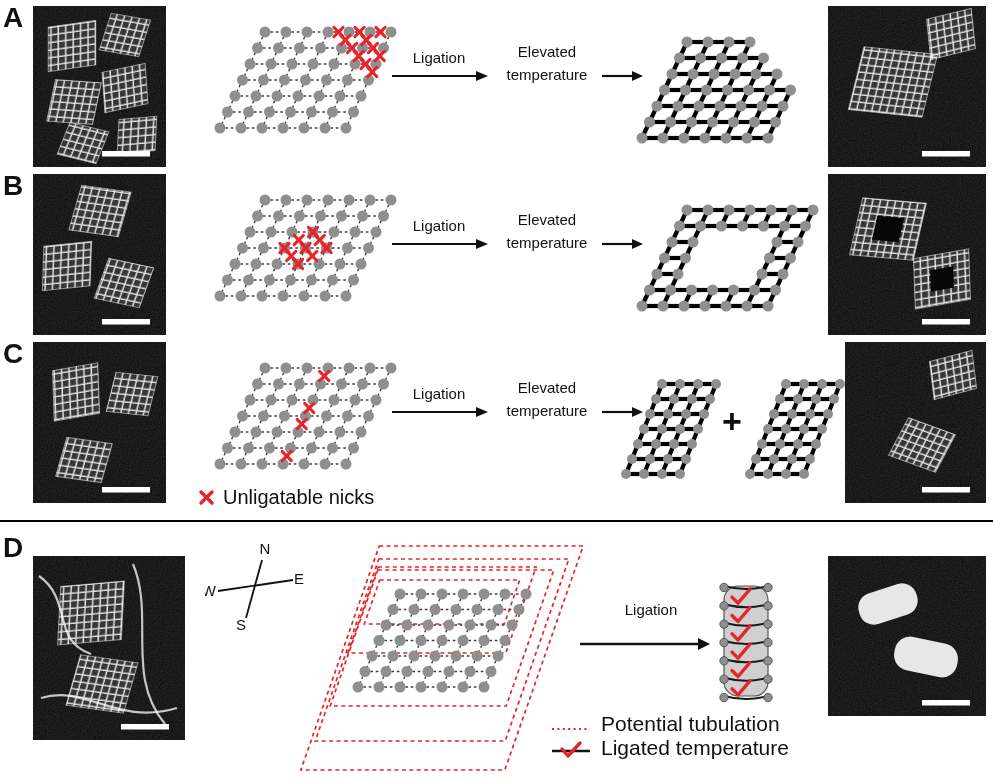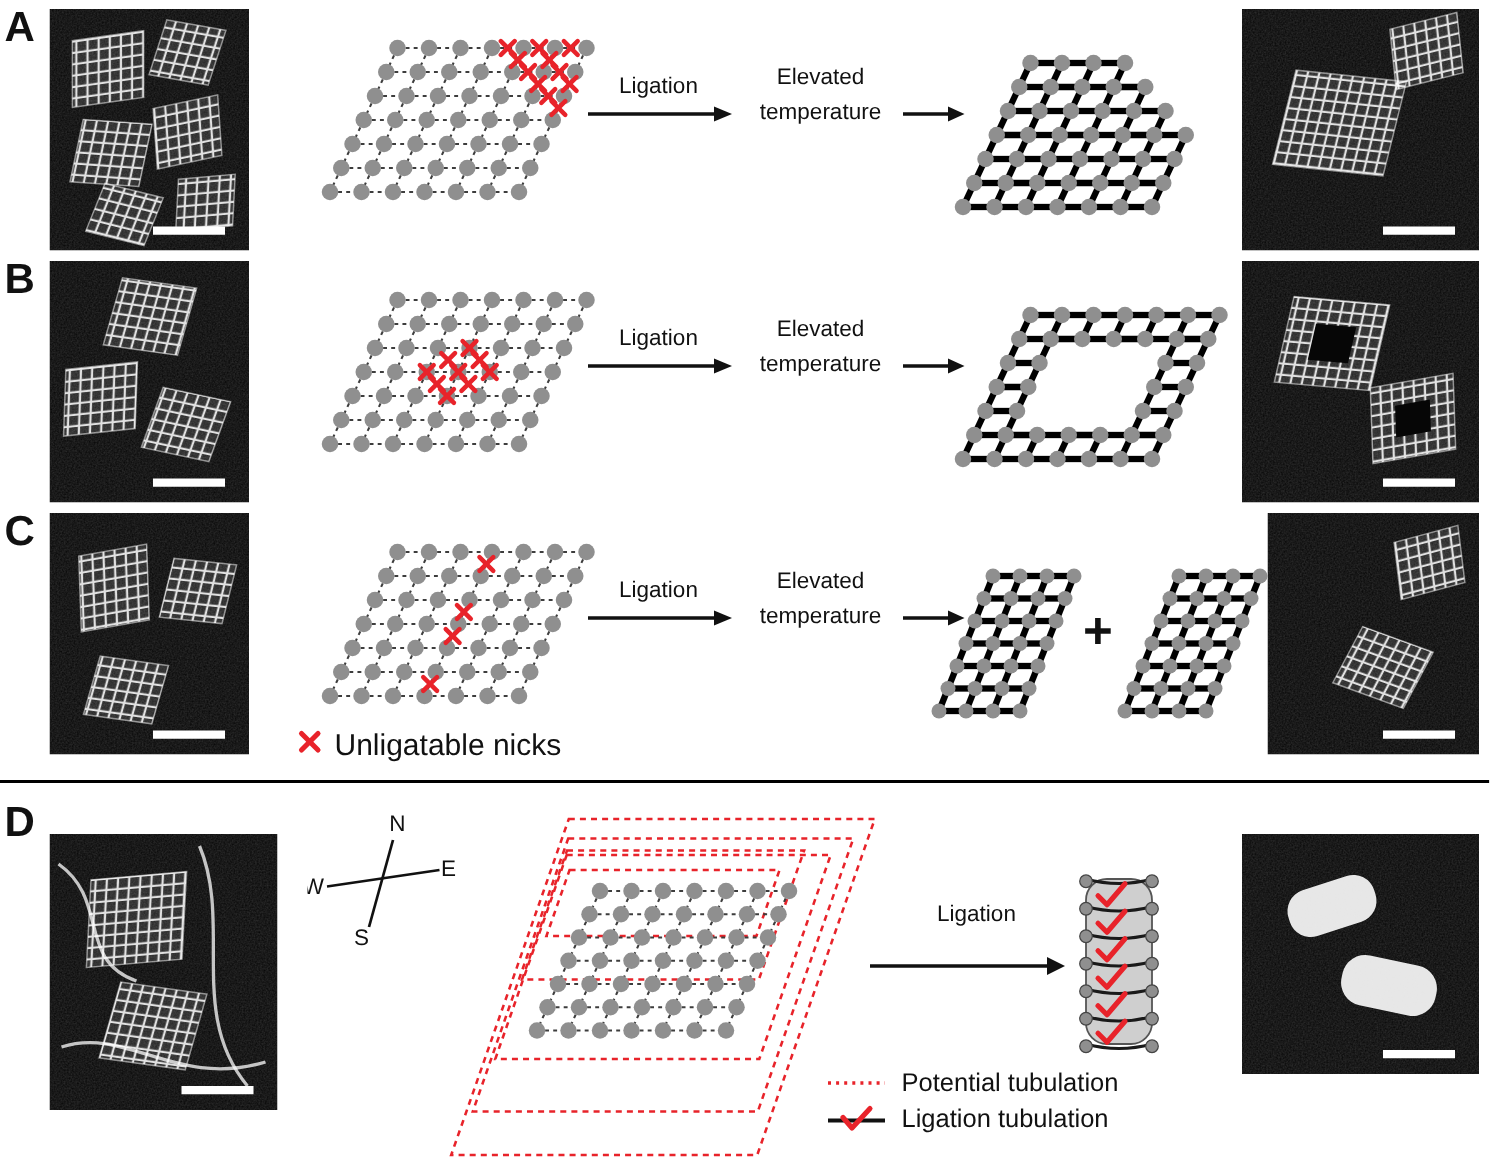"Unligatable nicks" .nicklegend { align-items: flex-start -> center }
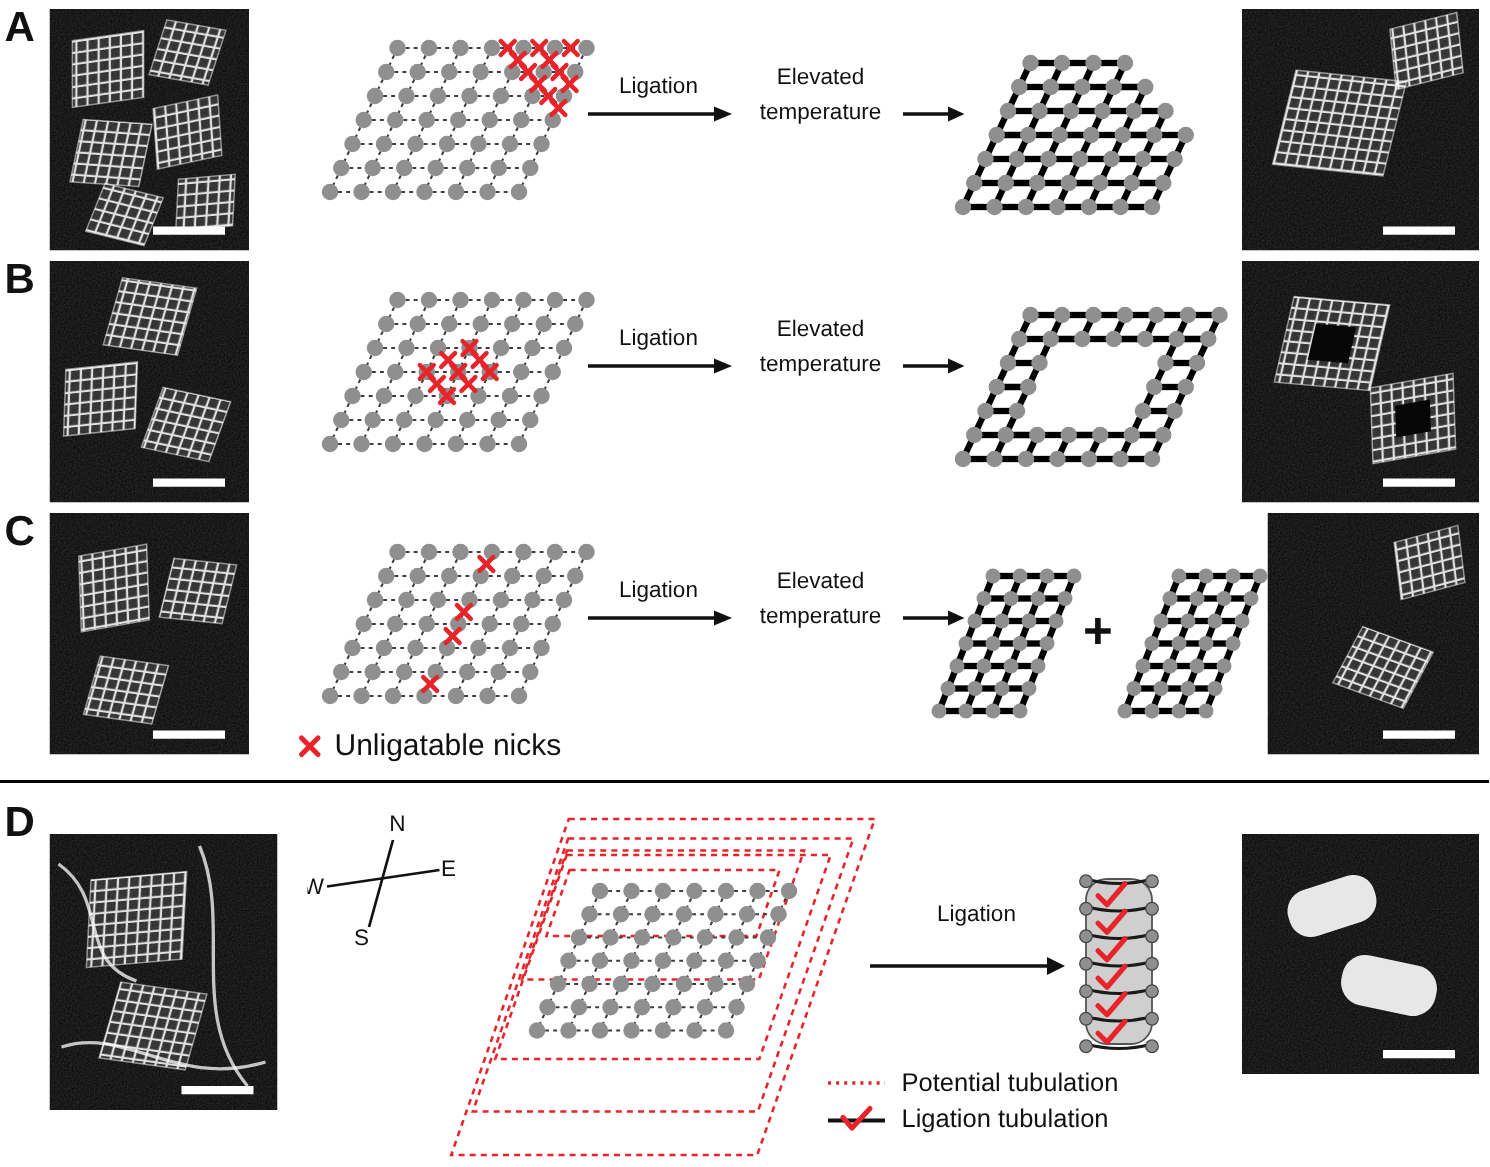"Potential tubulation" .dlegend { align-items: center -> flex-end; font-size: 17px -> 21px }
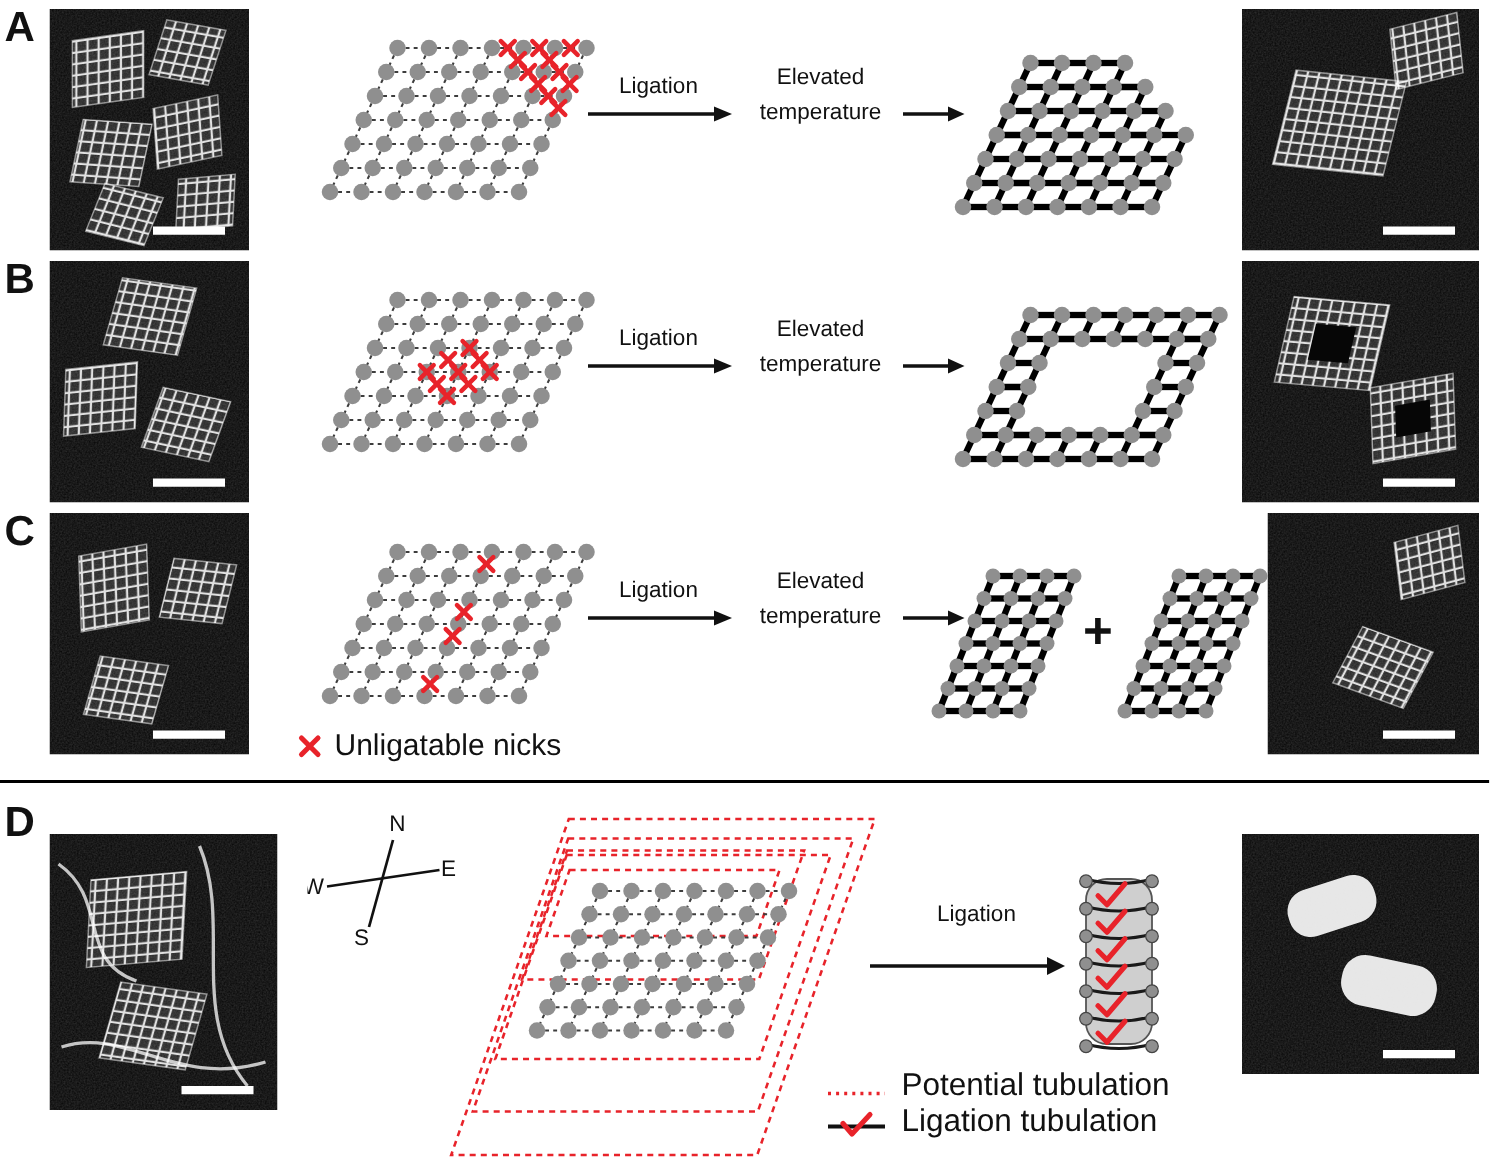"Ligation tubulation" span { text: Ligation tubulation -> Ligated temperature }
